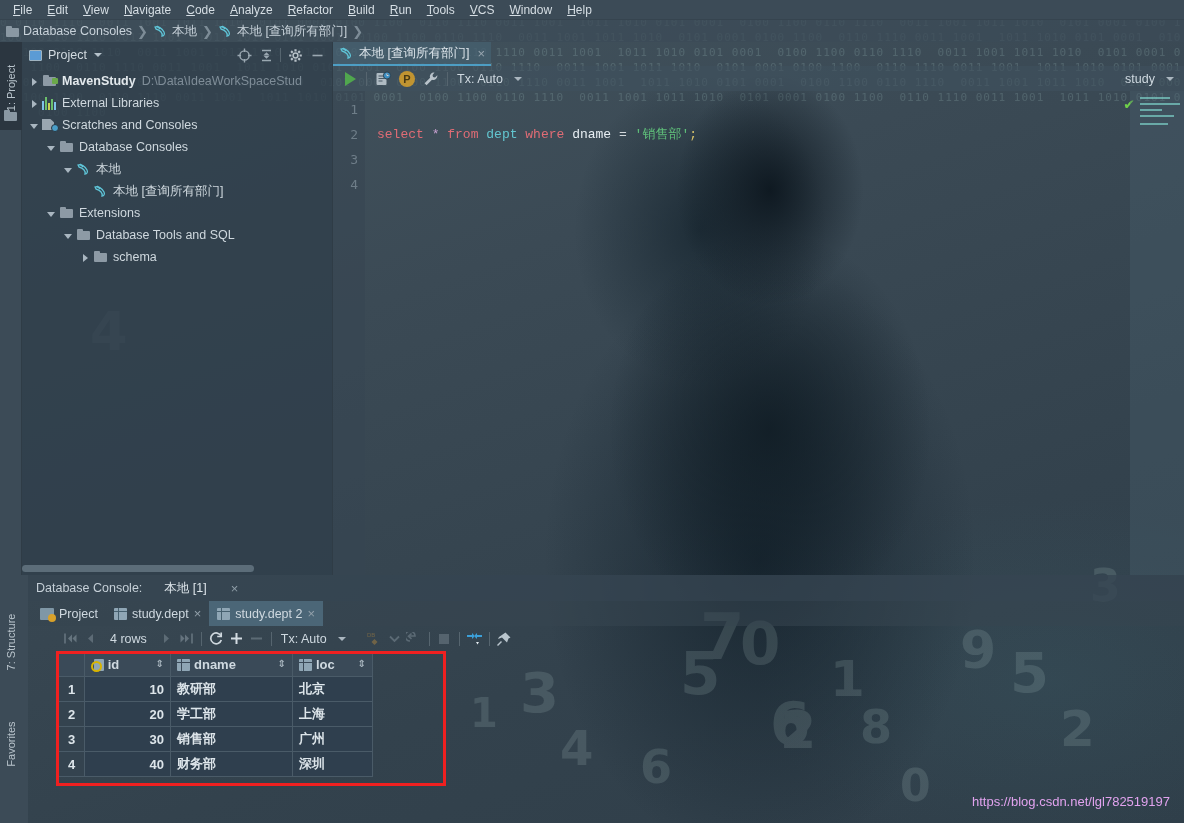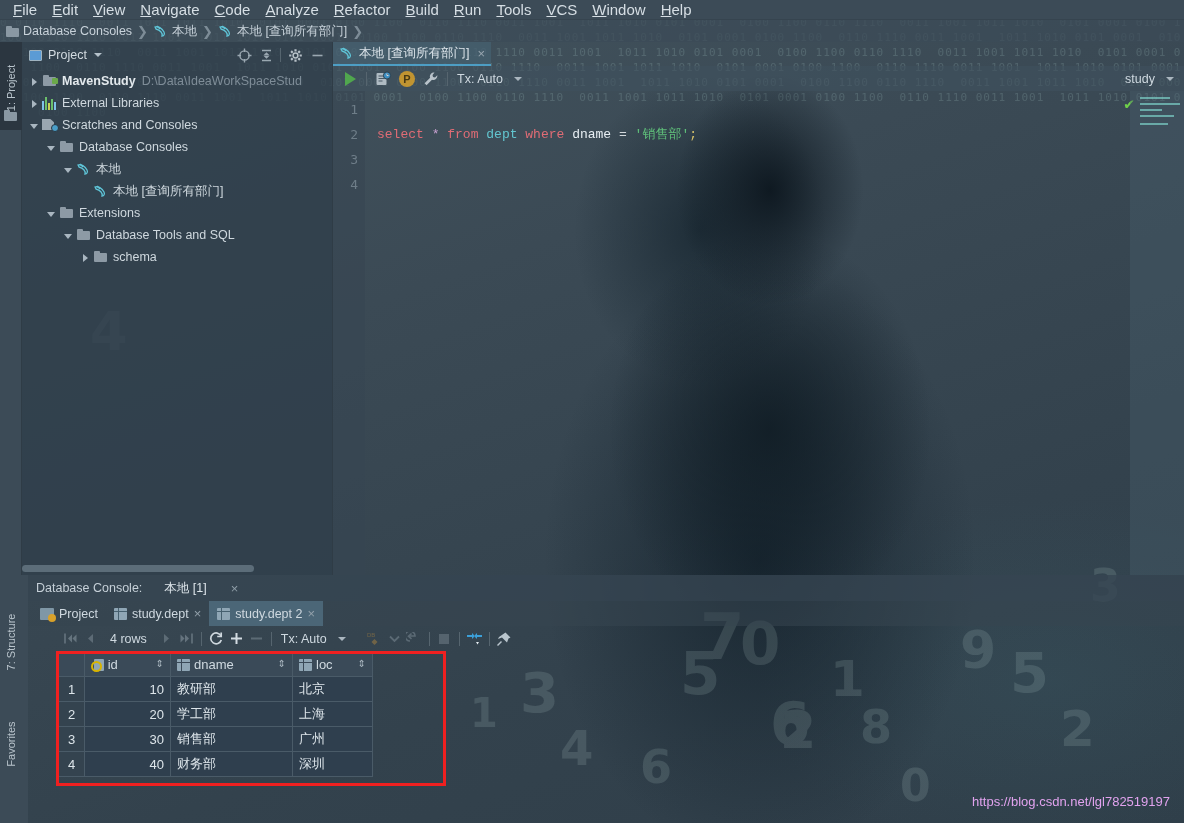"File" #menubar .mi { font-size: 15px -> 12px }
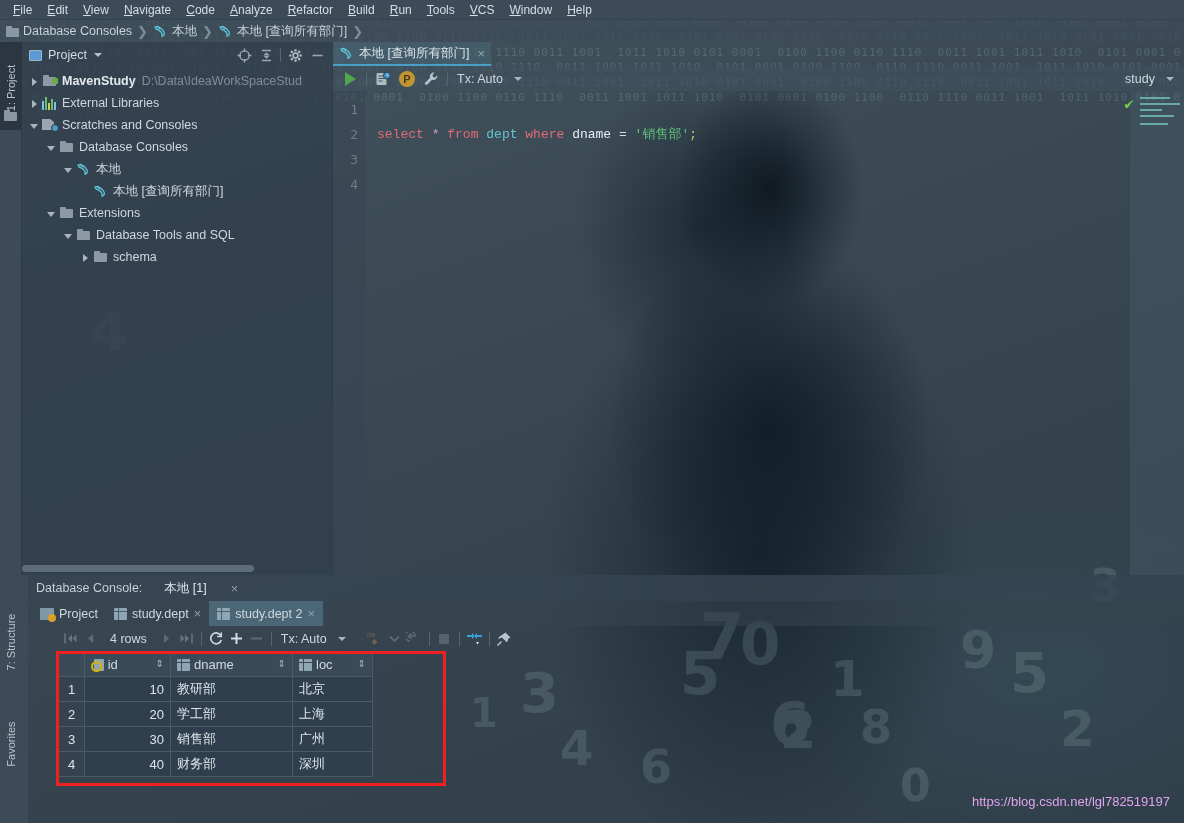"id" table.rgrid th, table.rgrid td { font-weight: normal -> bold }
